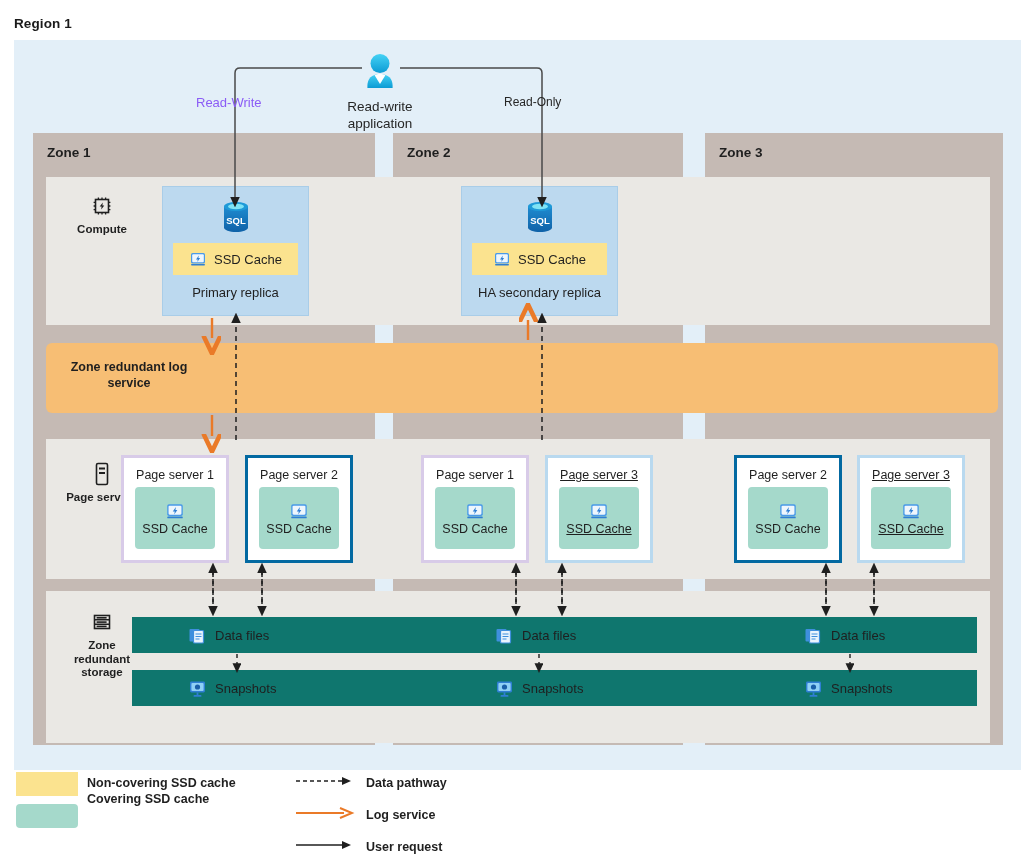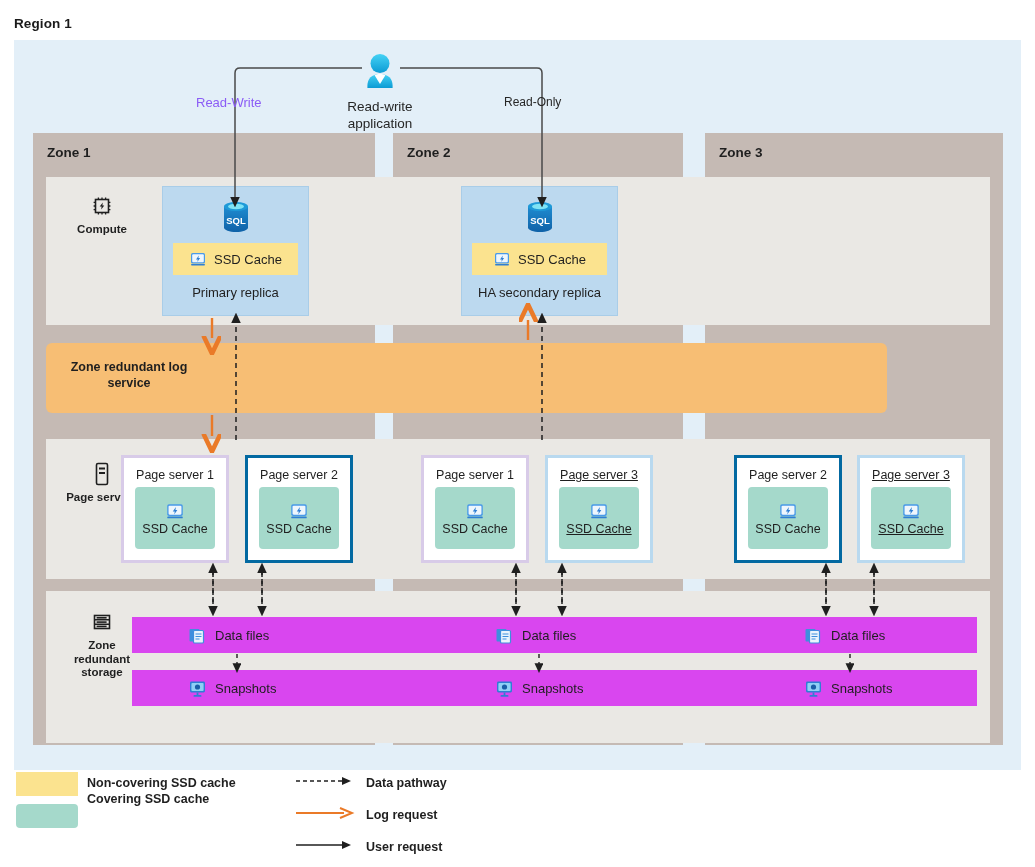"Zone redundant log service" #log-band { width: 841px -> 952px }
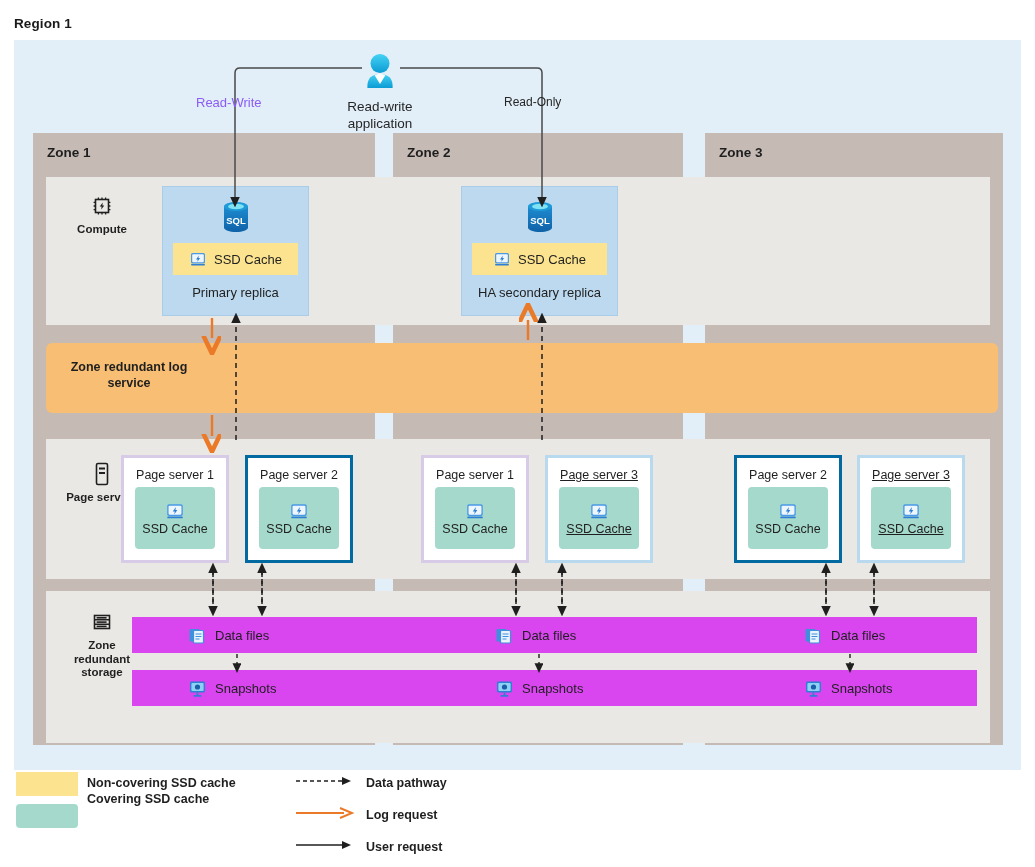"Data files" .storerow { background: #d946ef -> #0f766e }
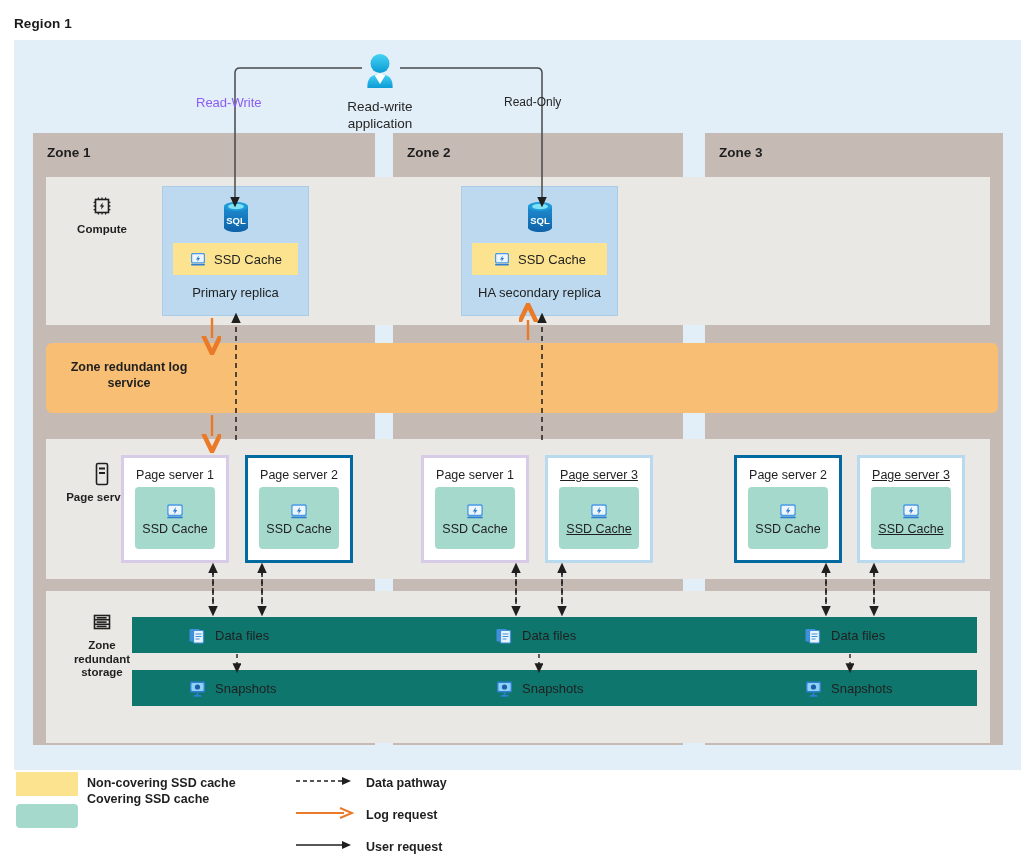"Log request" div.lg-txt { text: request -> service }
